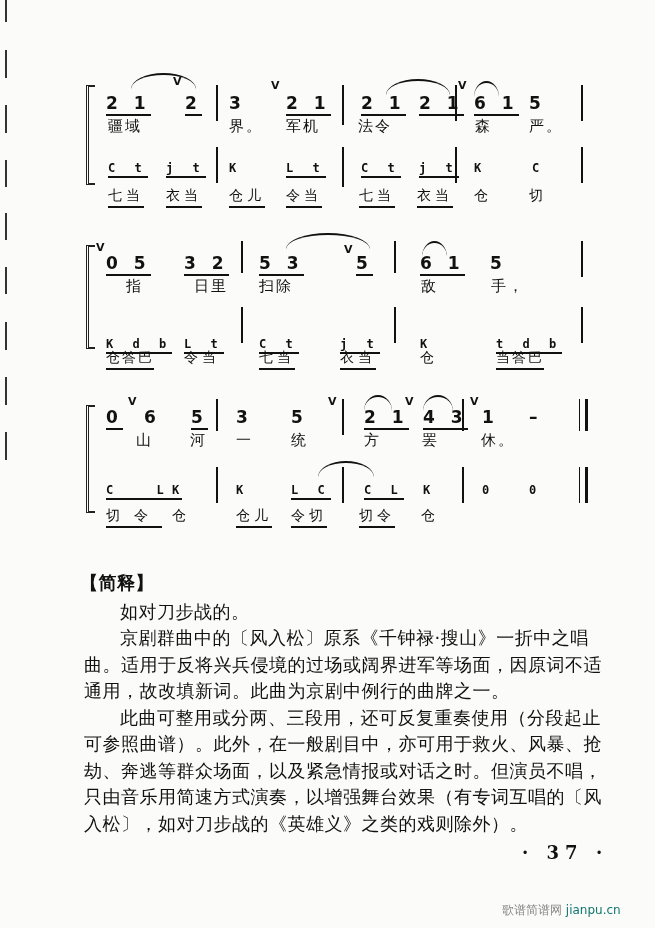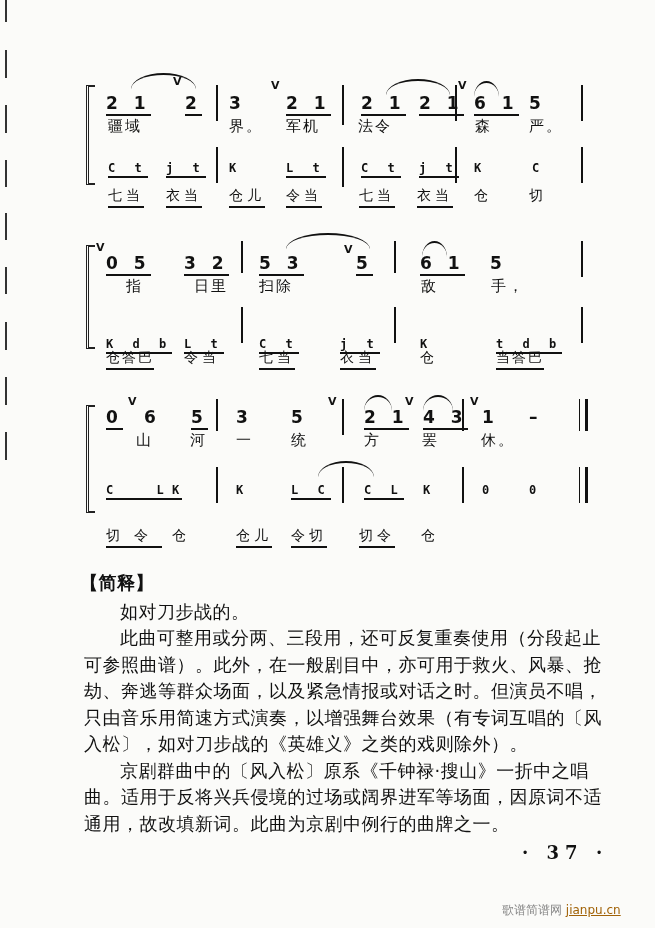"切令" div.row { top: 122px -> 102px }
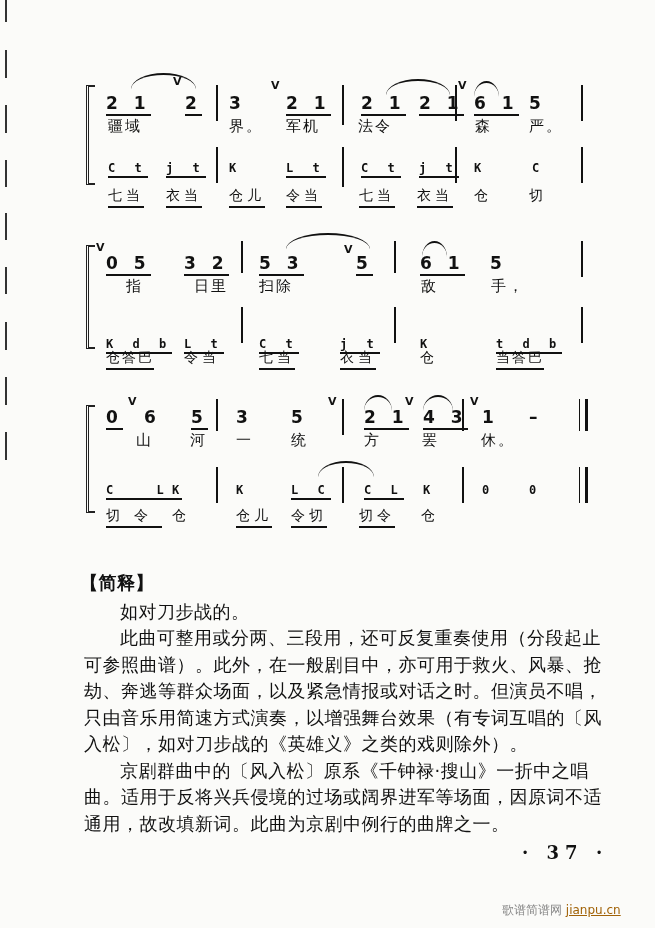"此曲可整用或分两、三段用，还可反复重奏使用（分段起止可参照曲谱）。此外，在一般剧" p { order: before "京剧群曲中的〔风入松〕原系《千钟禄·搜山》一折中之唱曲。适用于反将兴兵侵境的过场" -> after "京剧群曲中的〔风入松〕原系《千钟禄·搜山》一折中之唱曲。适用于反将兴兵侵境的过场" }
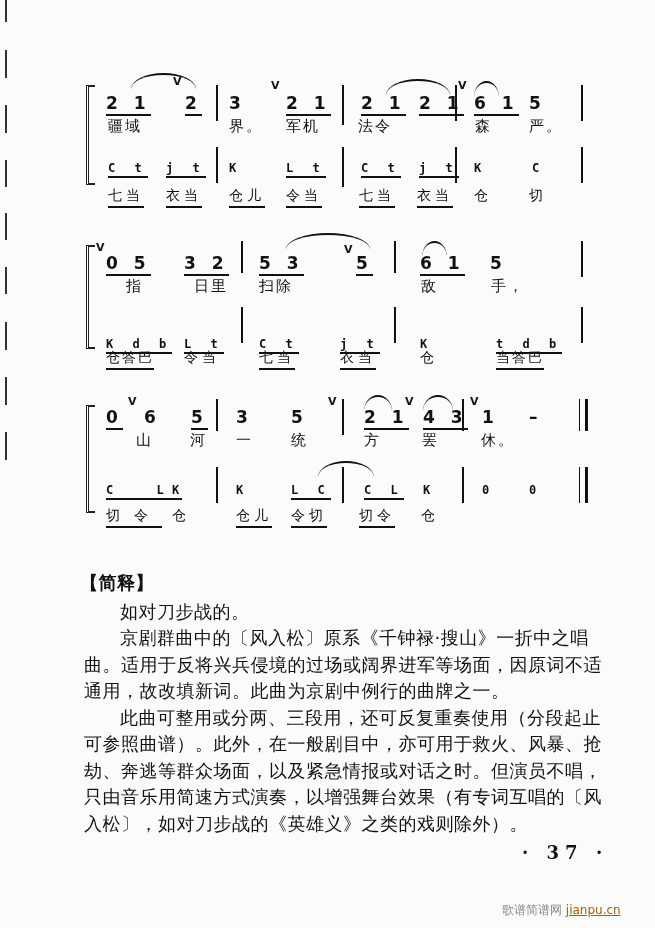"jianpu.cn" .watermark .en { color: #a16207 -> #0f766e; text-decoration: underline -> none }
